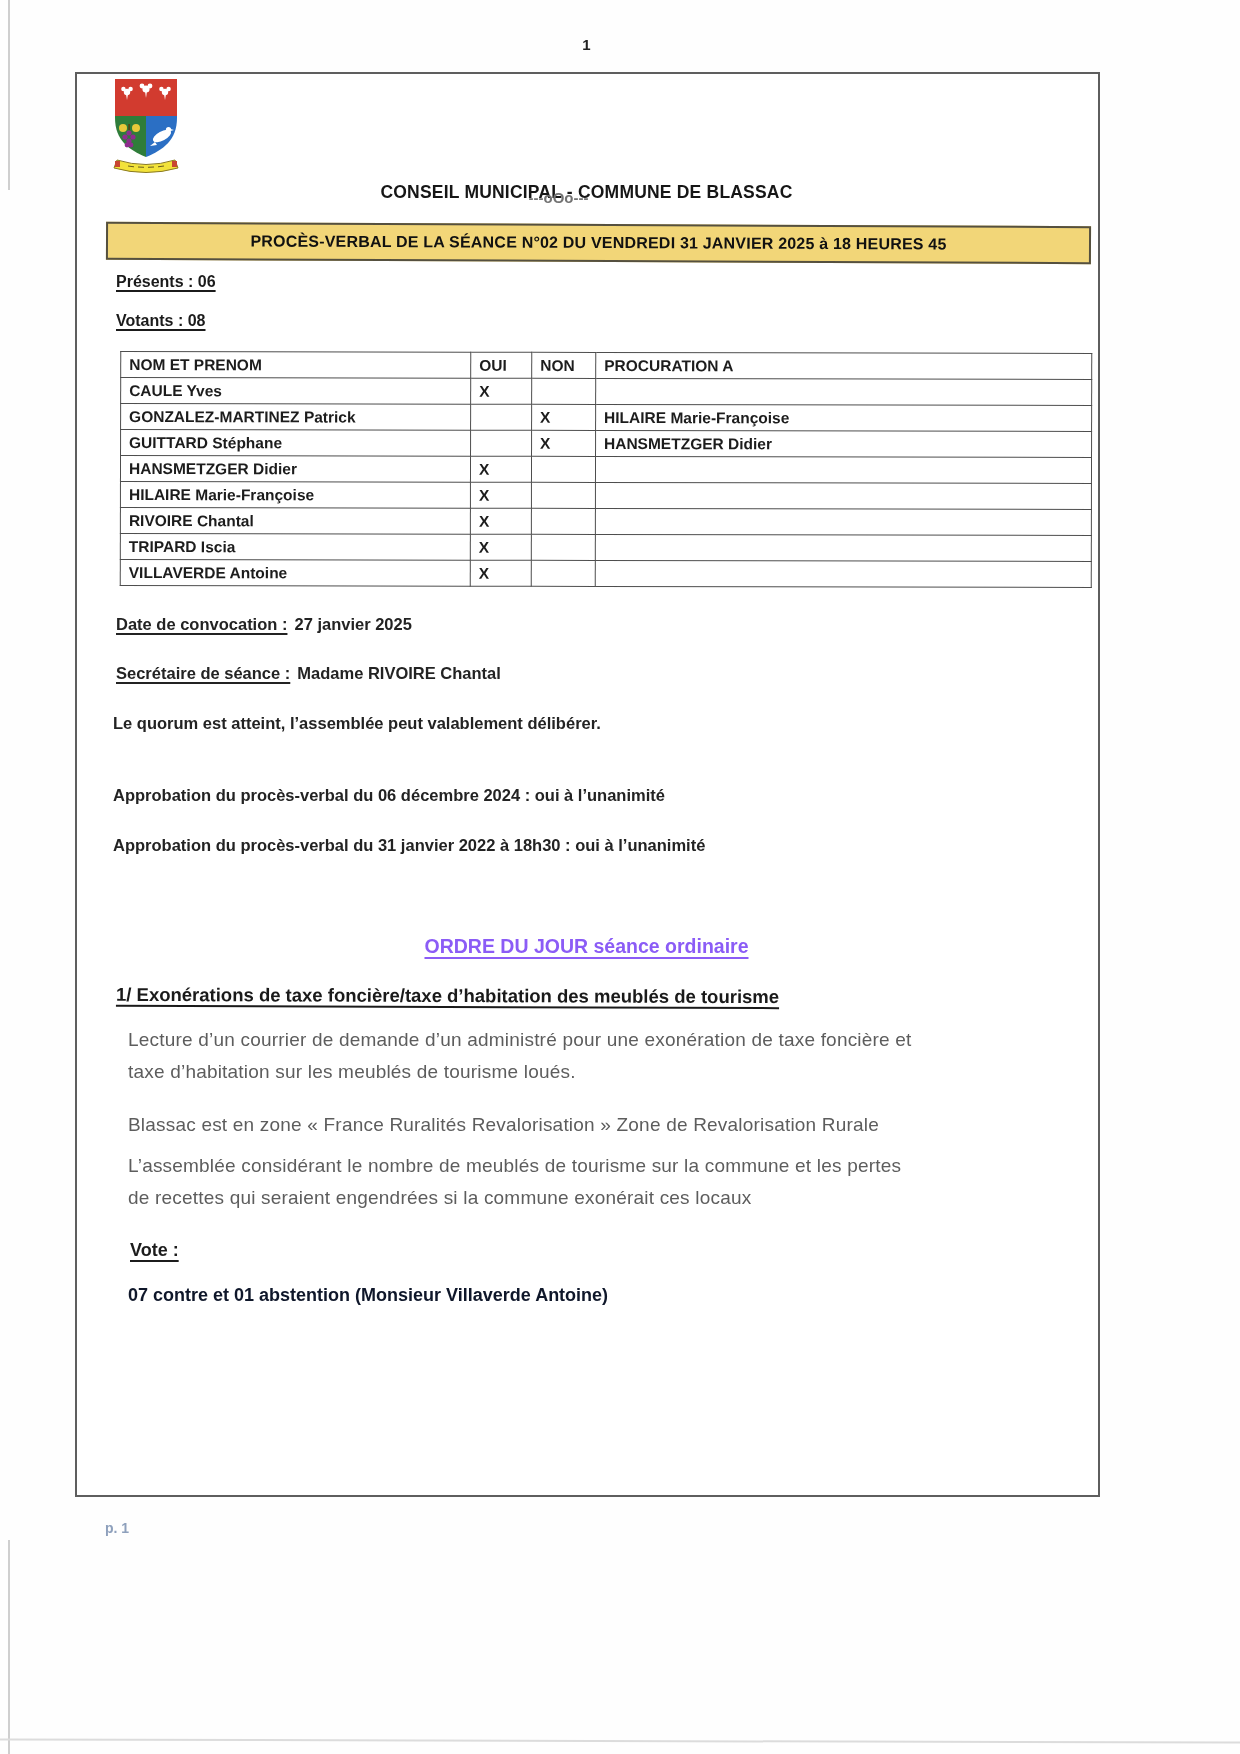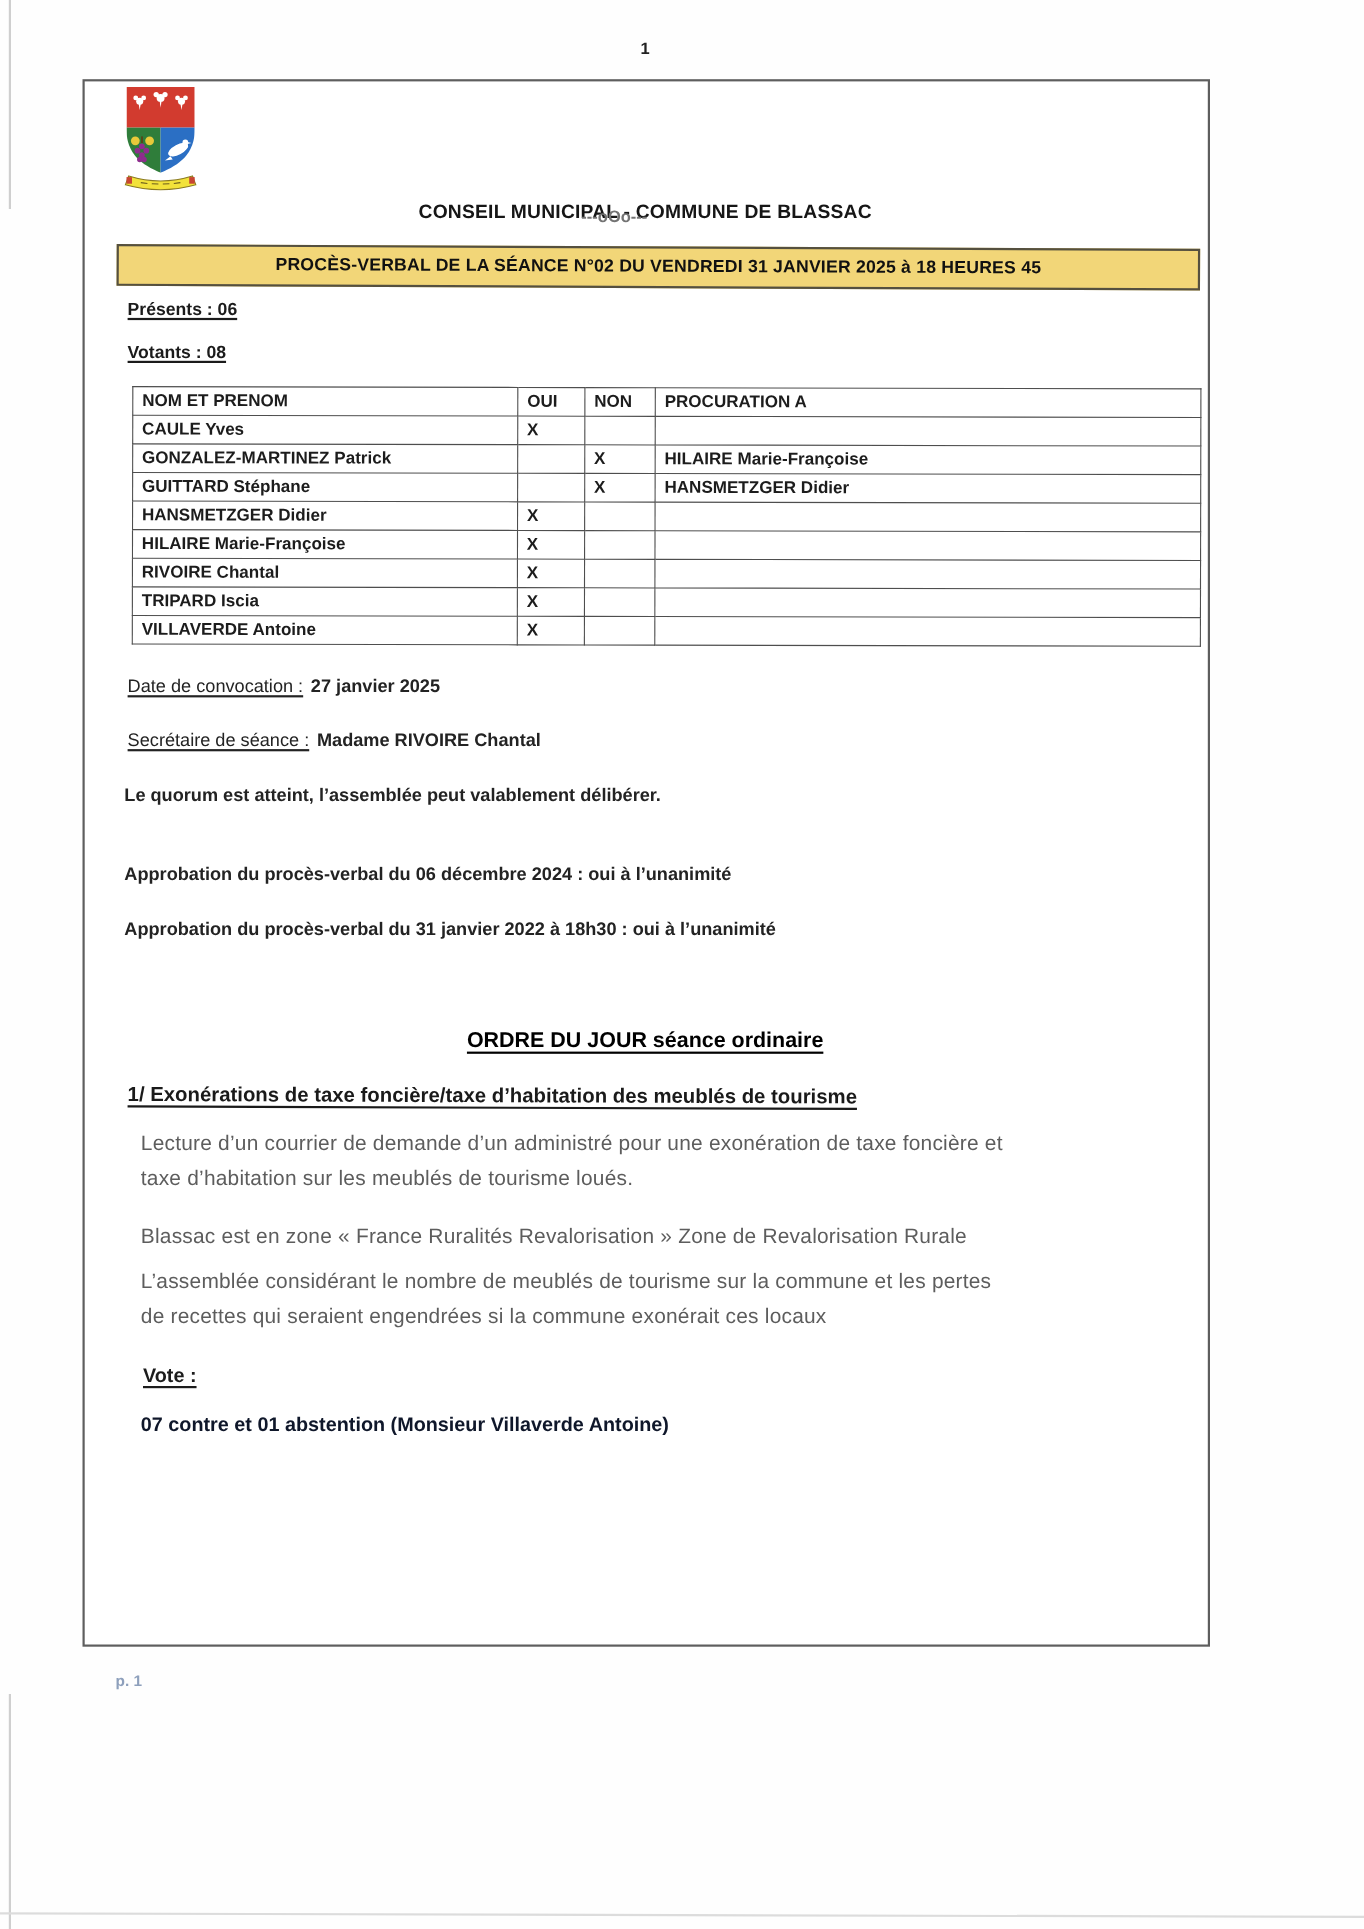"Date de convocation :" .info-line .lbl { font-weight: 400 -> 700 }
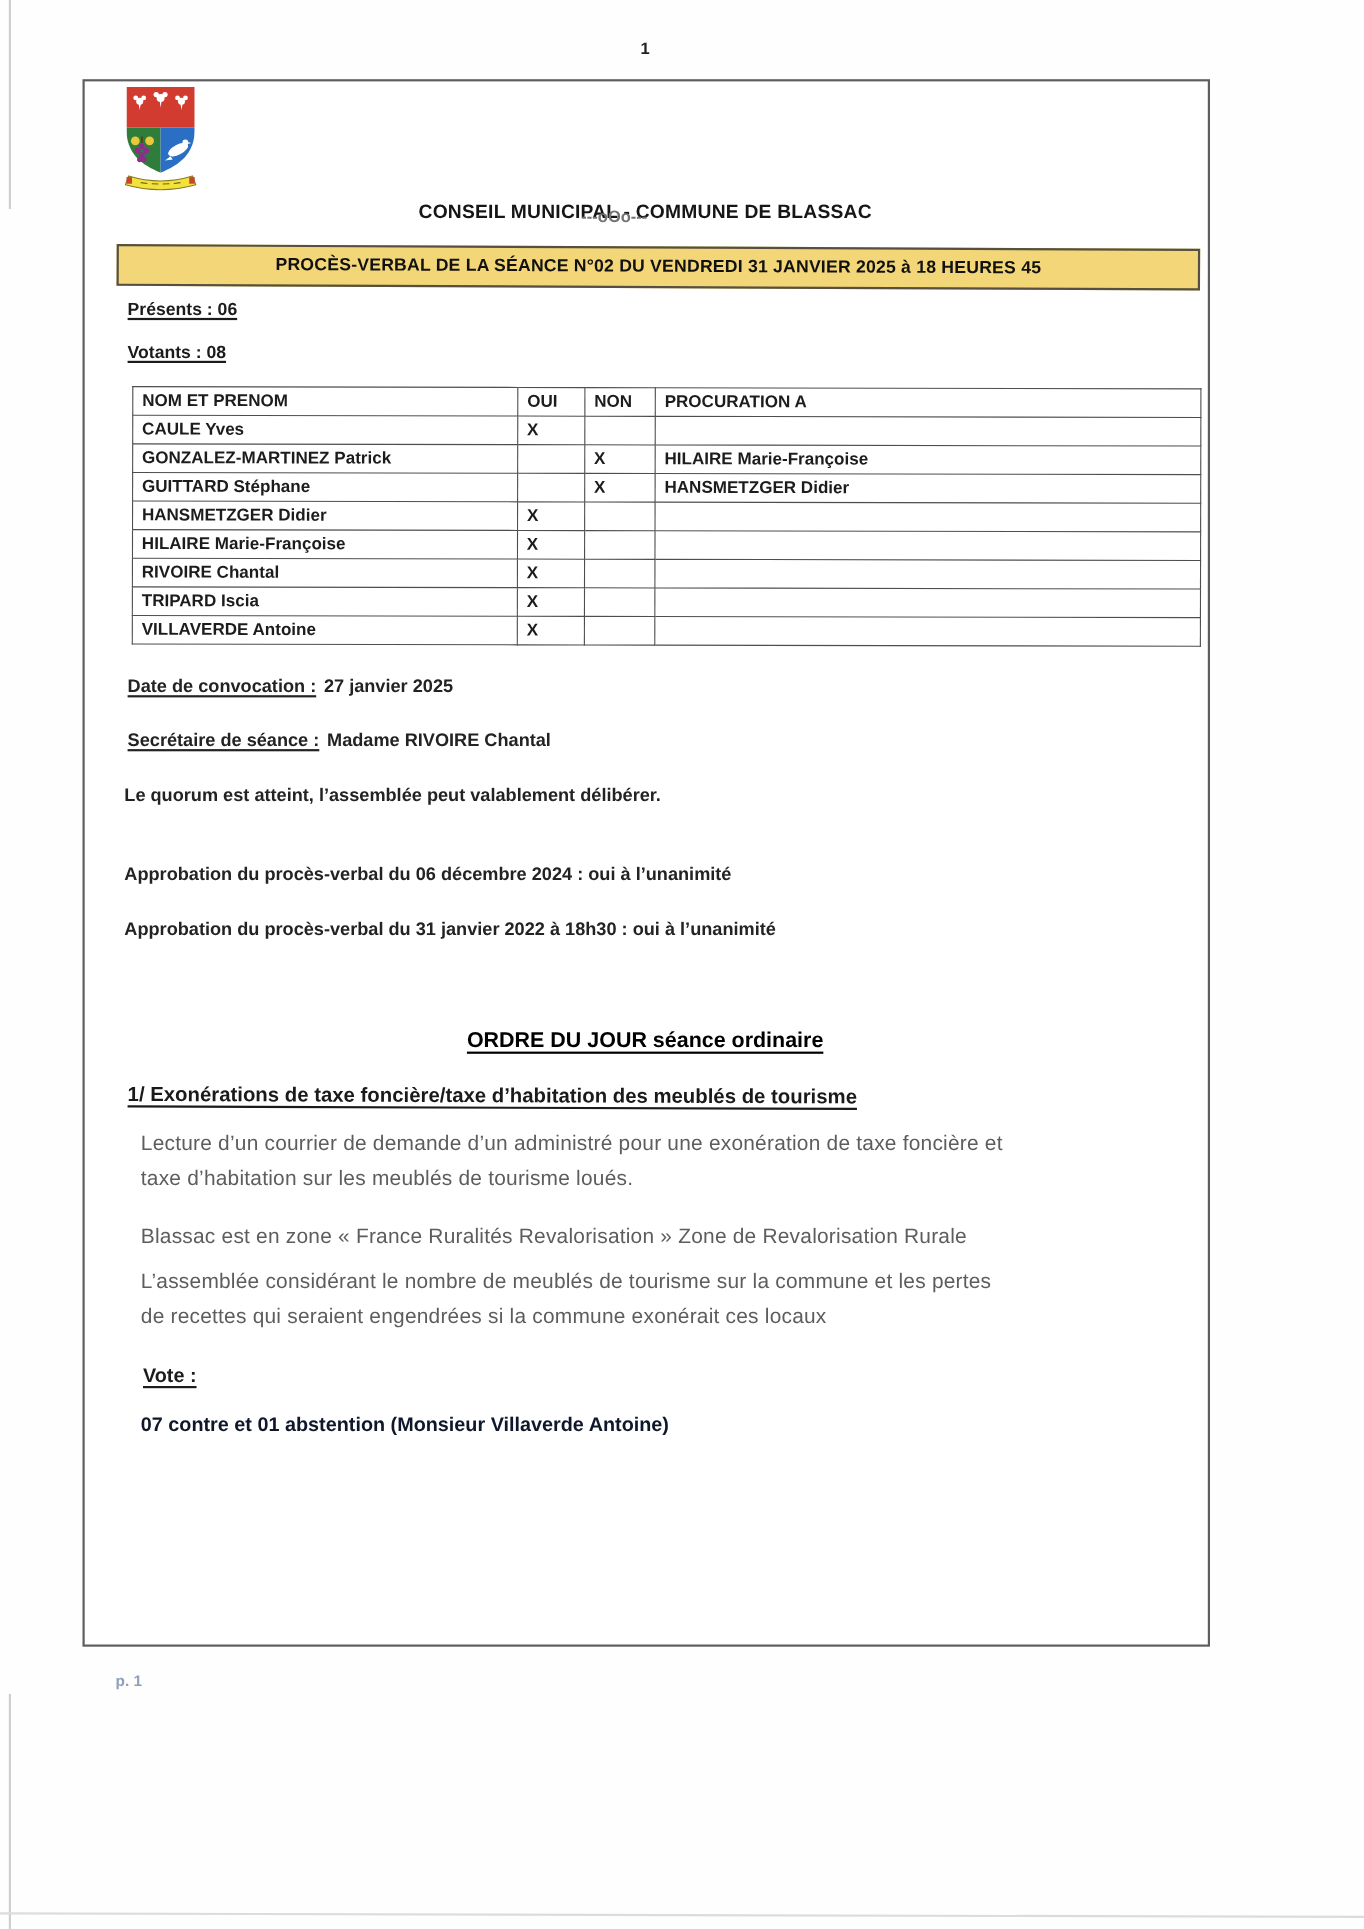"ORDRE DU JOUR séance ordinaire" .agenda-title { color: #000000 -> #8b5cf6 }
